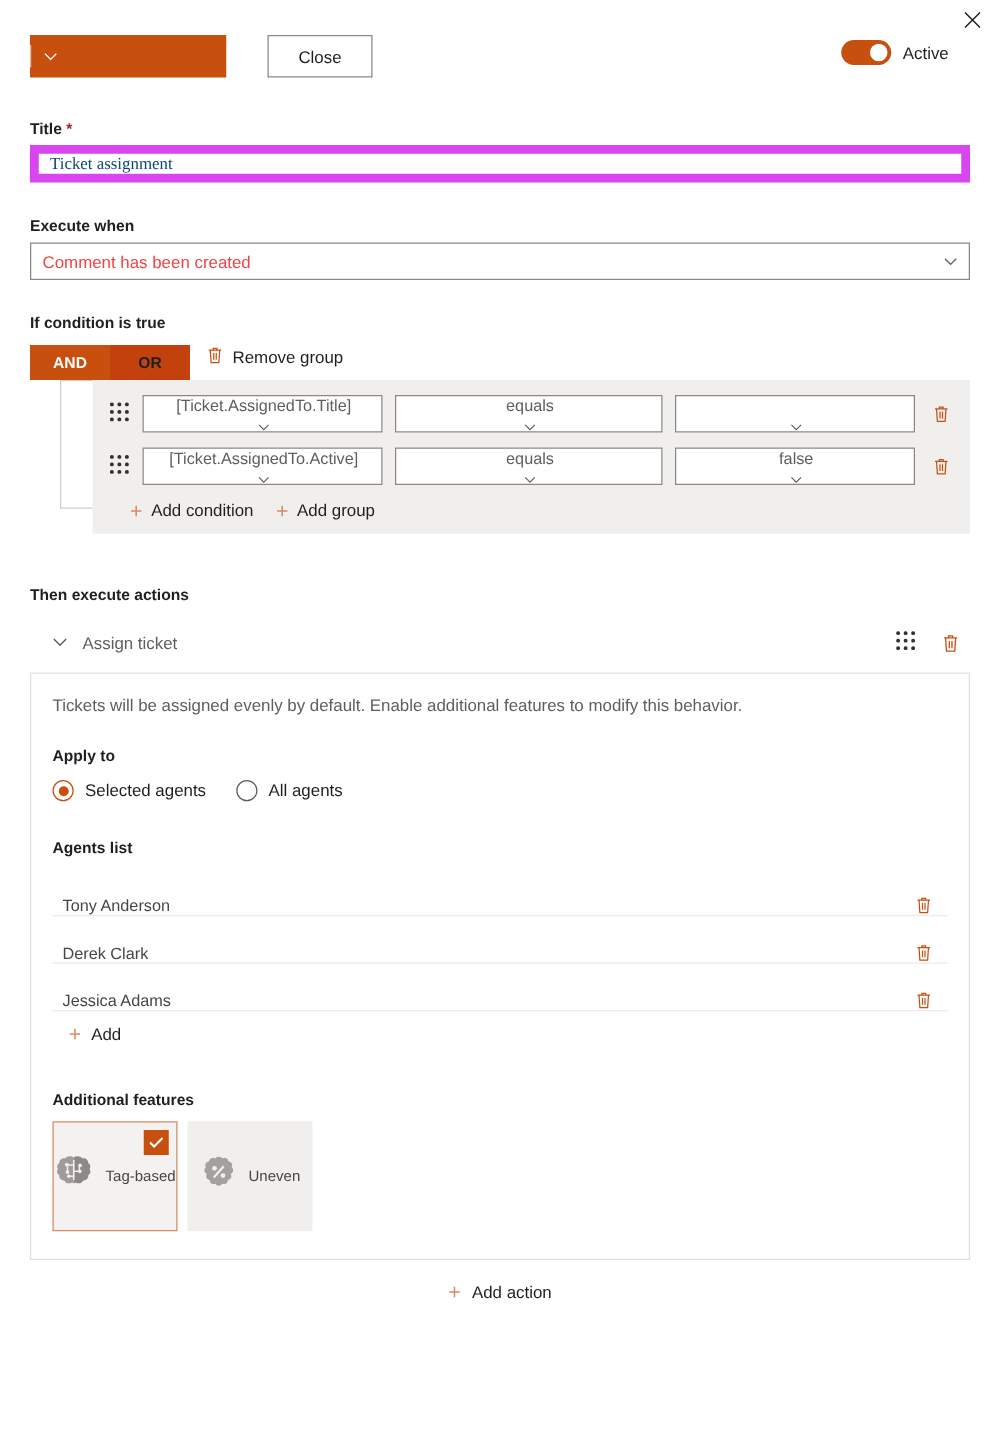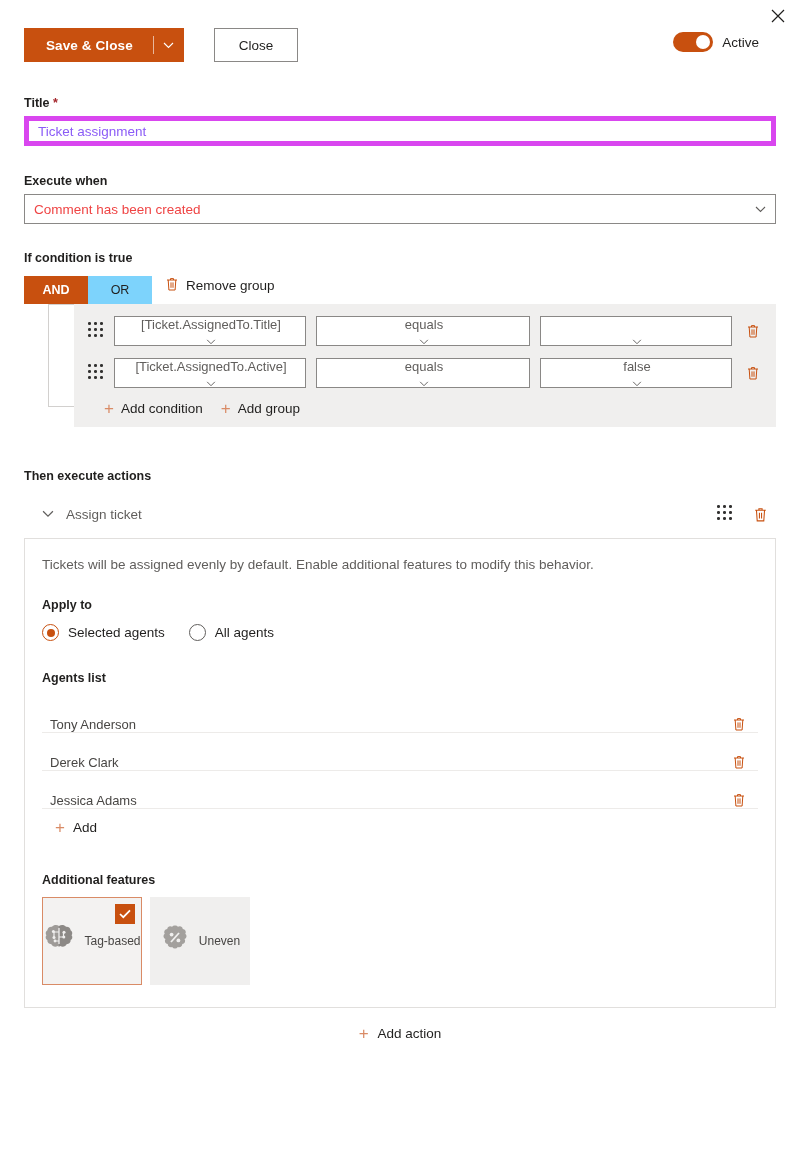"Save & Close" span.lbl { html: <span>Save &amp; Close</span> -> none }
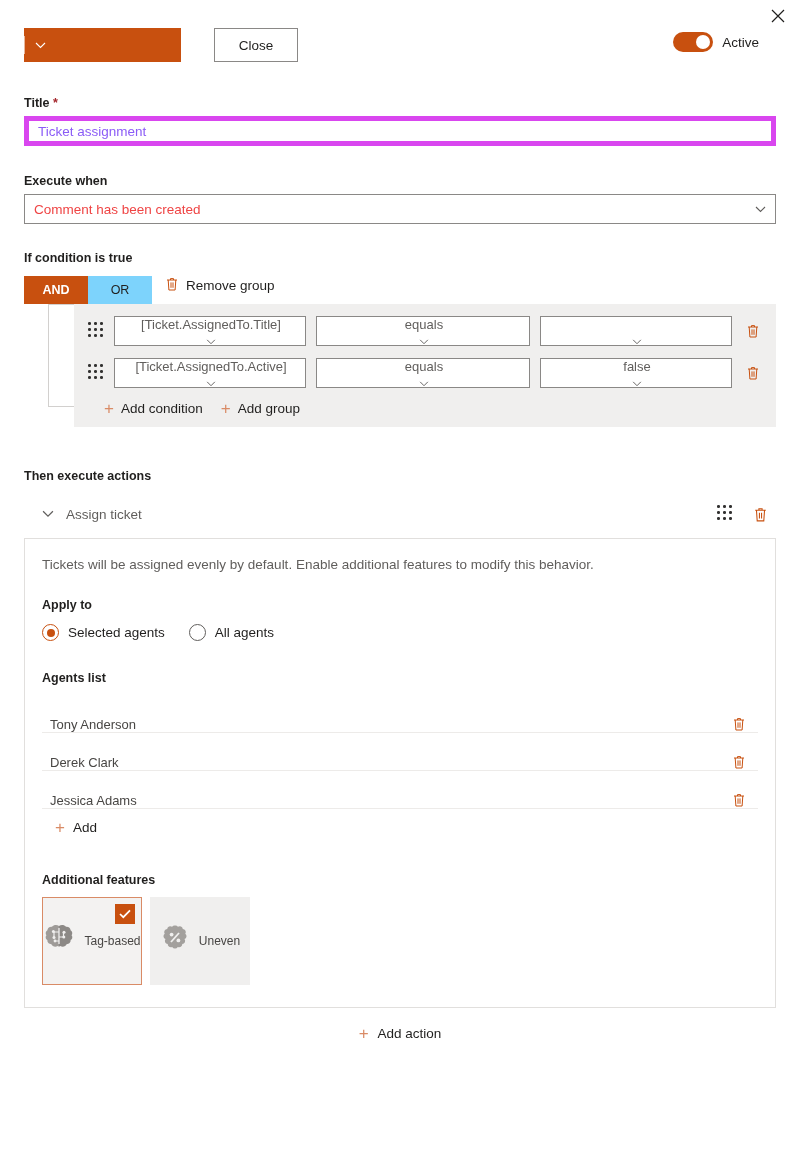"Ticket assignment" .text-input { border: 5px solid #d946ef -> 7px solid #d946ef; color: #8b5cf6 -> #0c4a6e; font-family: Liberation Sans, sans-serif -> Liberation Serif, serif }
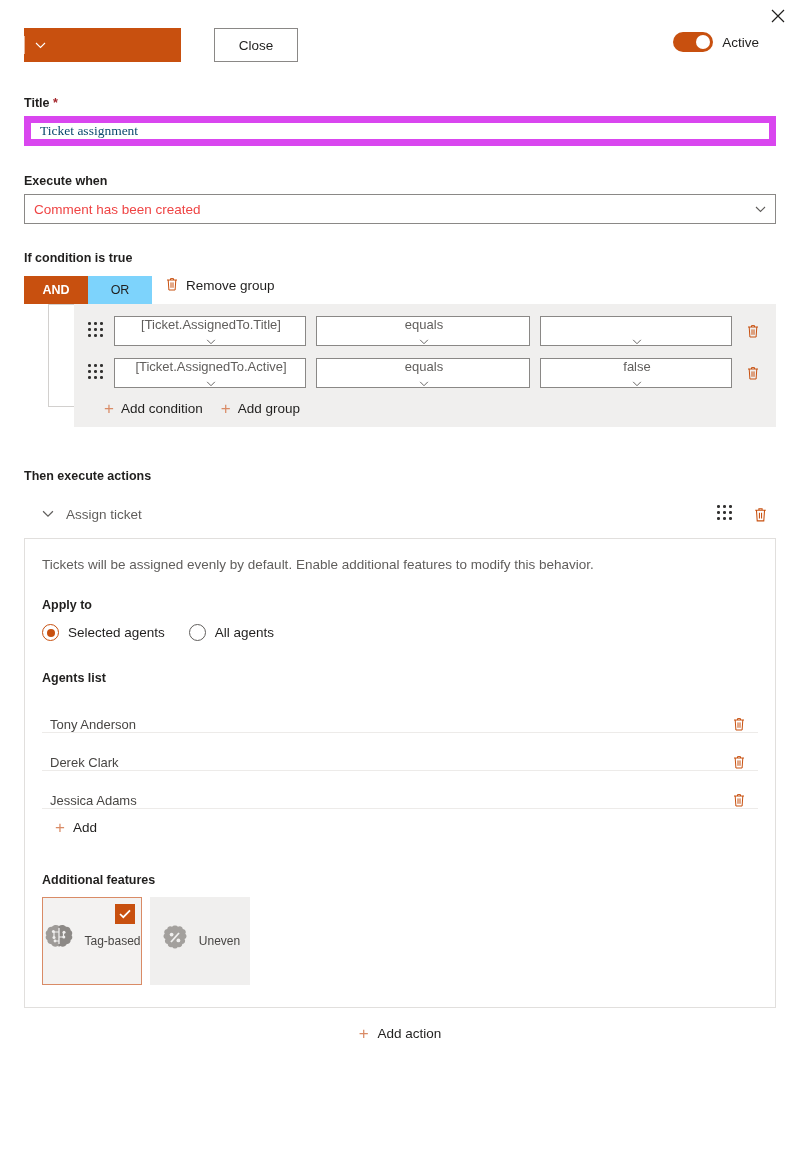"OR" .logic-btn.off { background: #7dd3fc -> #c2410c; font-weight: normal -> bold }
